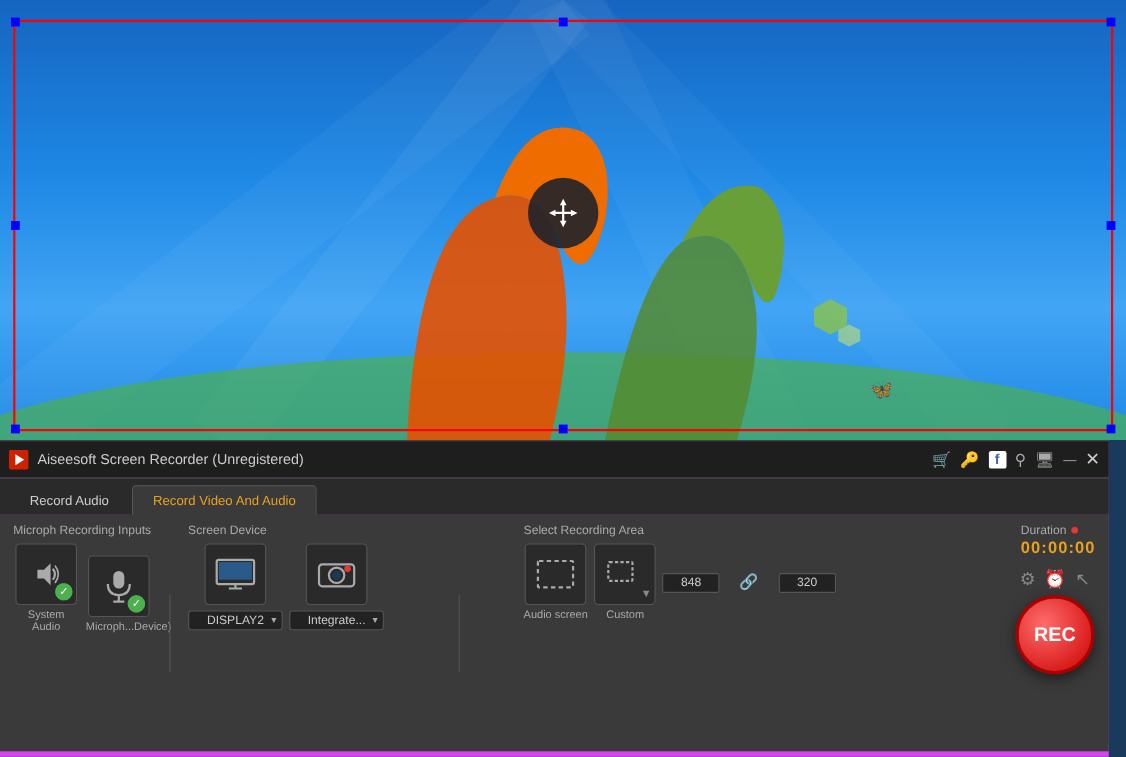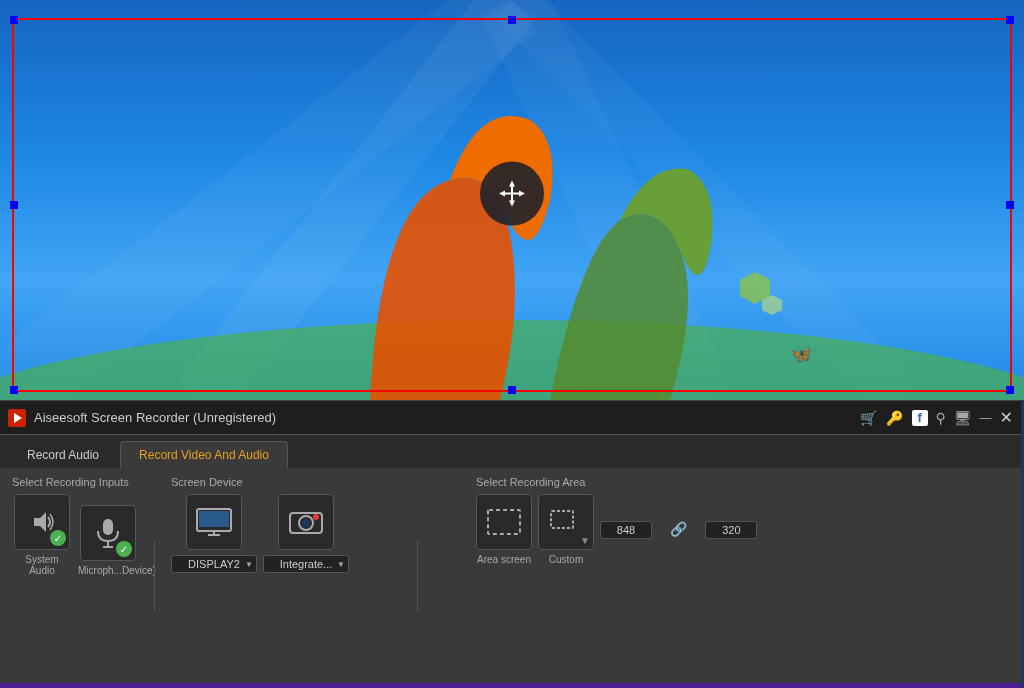"Aiseesoft Screen Recorder (Unregistered)" .app-window { background: #4c1d95 -> #d946ef; right: 3px -> 16px }
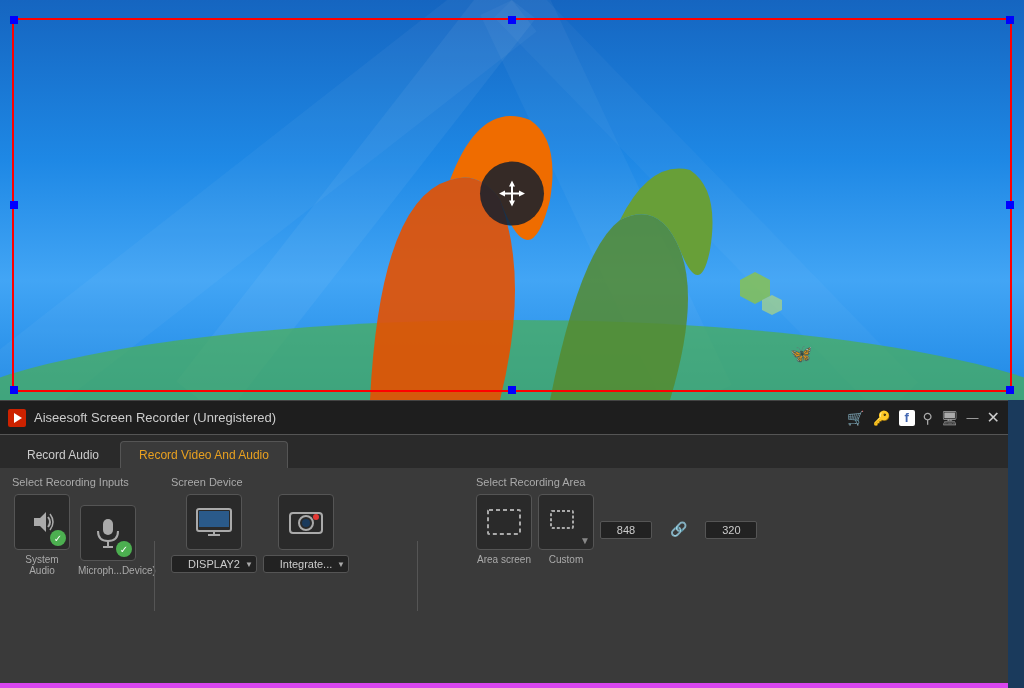"Select Recording Inputs" span.section-label { text: Select -> Microph }
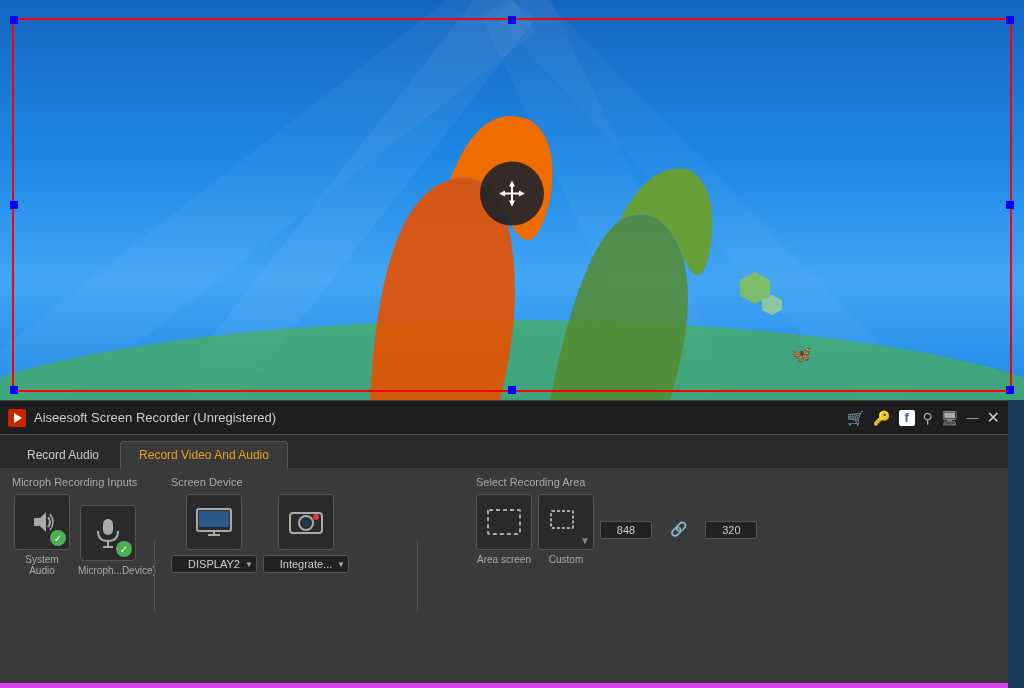"Duration" div.right-group { html: none -> <div> <div> <div> <span>Duration</span> <div></div> </div> <span>00:00:00</span> </div> <div> <span>⚙</span> <span>⏰</span> <span>↖</span> </div> <div> <span>REC</span> </div> </div> }
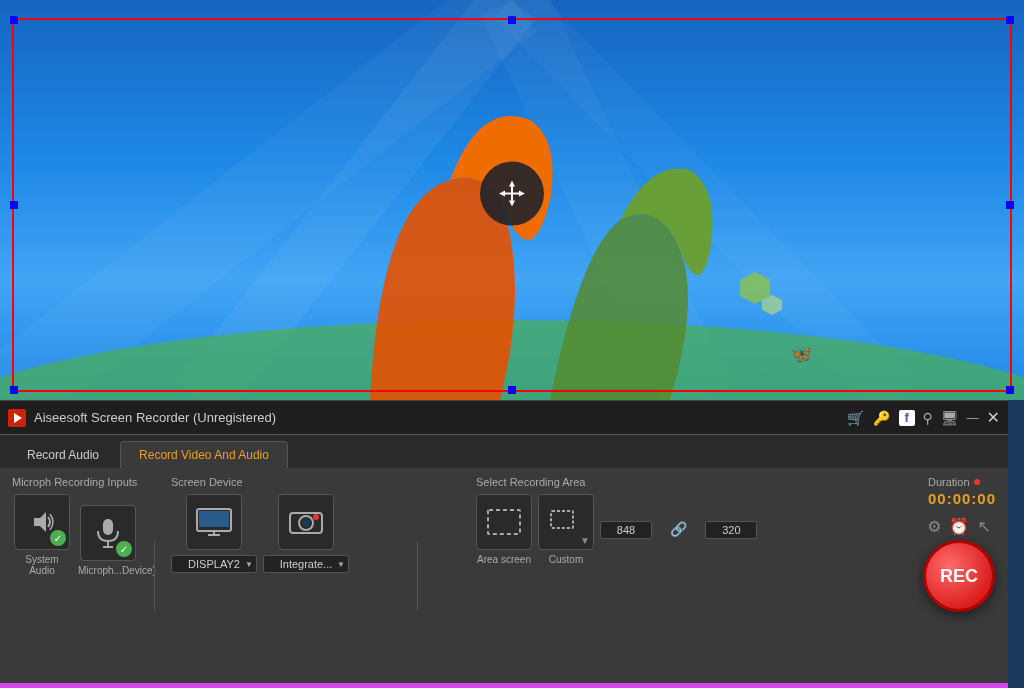"Area screen" span.area-label { text: Area -> Audio }
